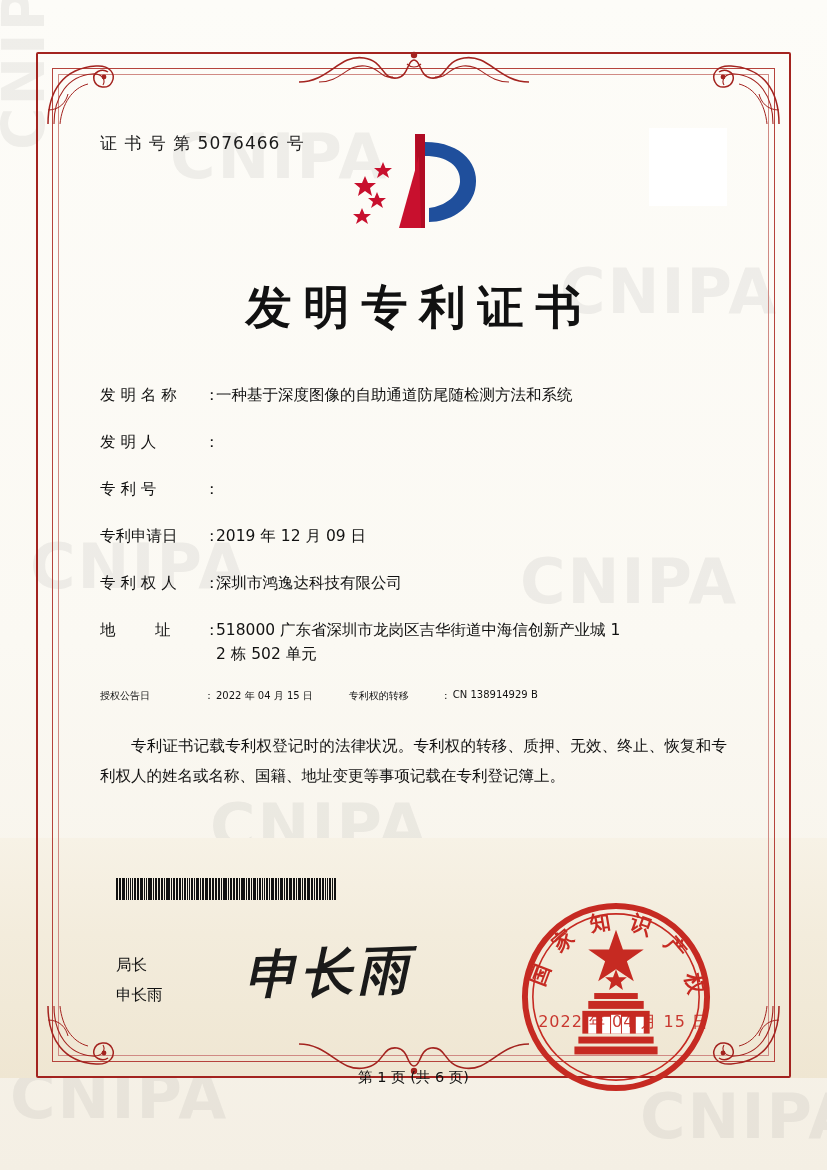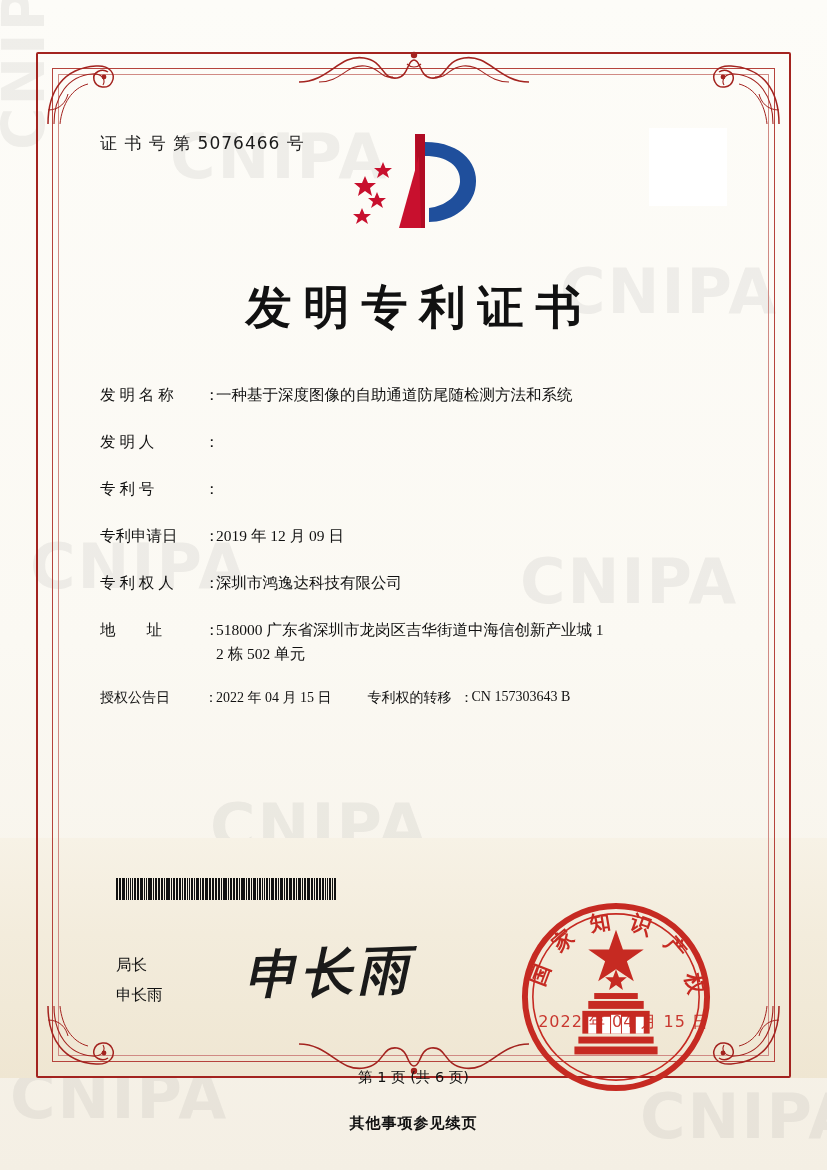"发 明 名 称" .fields { font-family: Liberation Serif, serif -> none }
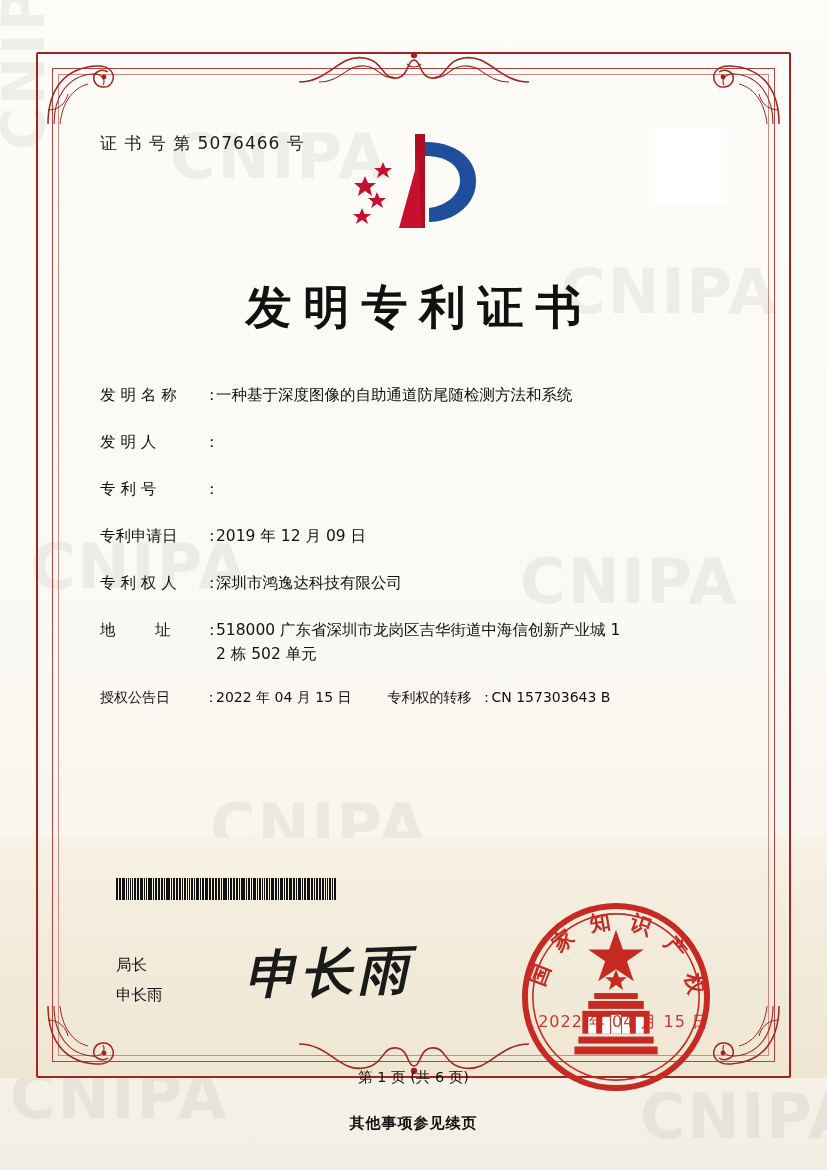"授权公告日" .field-row2 { font-size: 14px -> 10px }
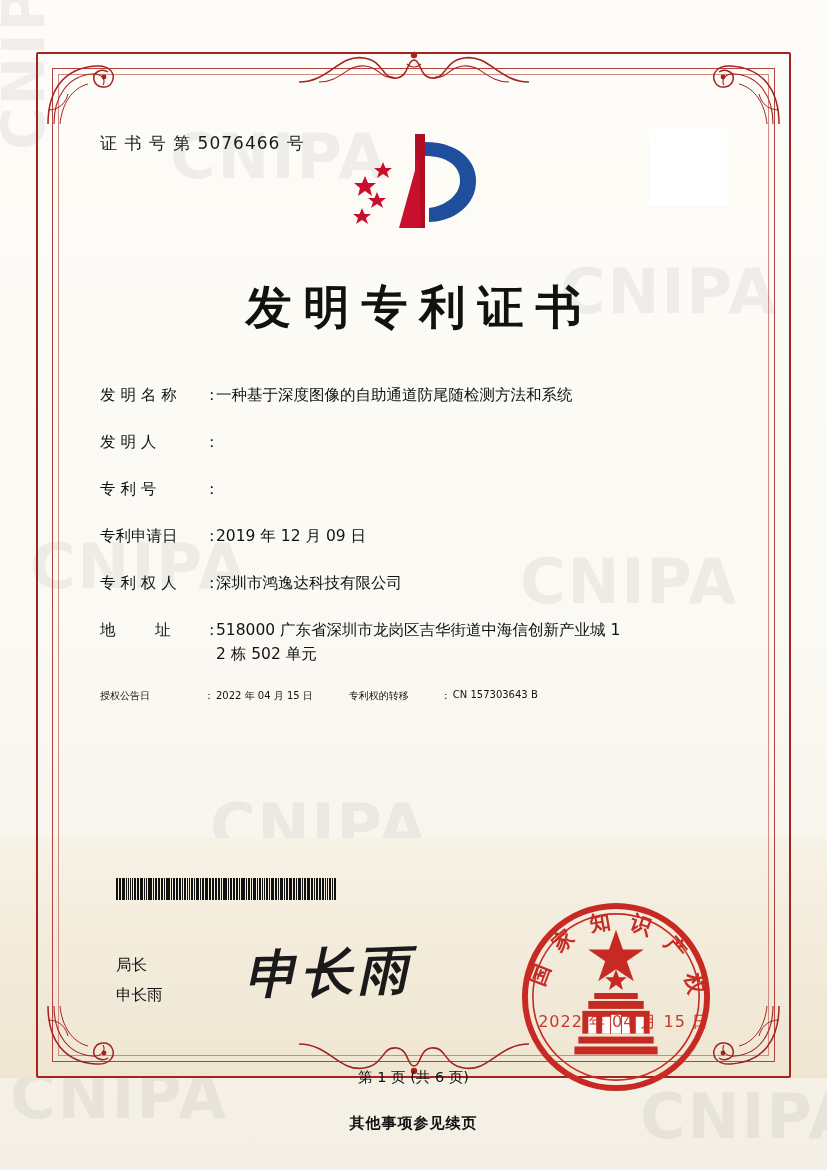"CN 157303643 B" div.f-value { text: 157303643 -> 138914929 }
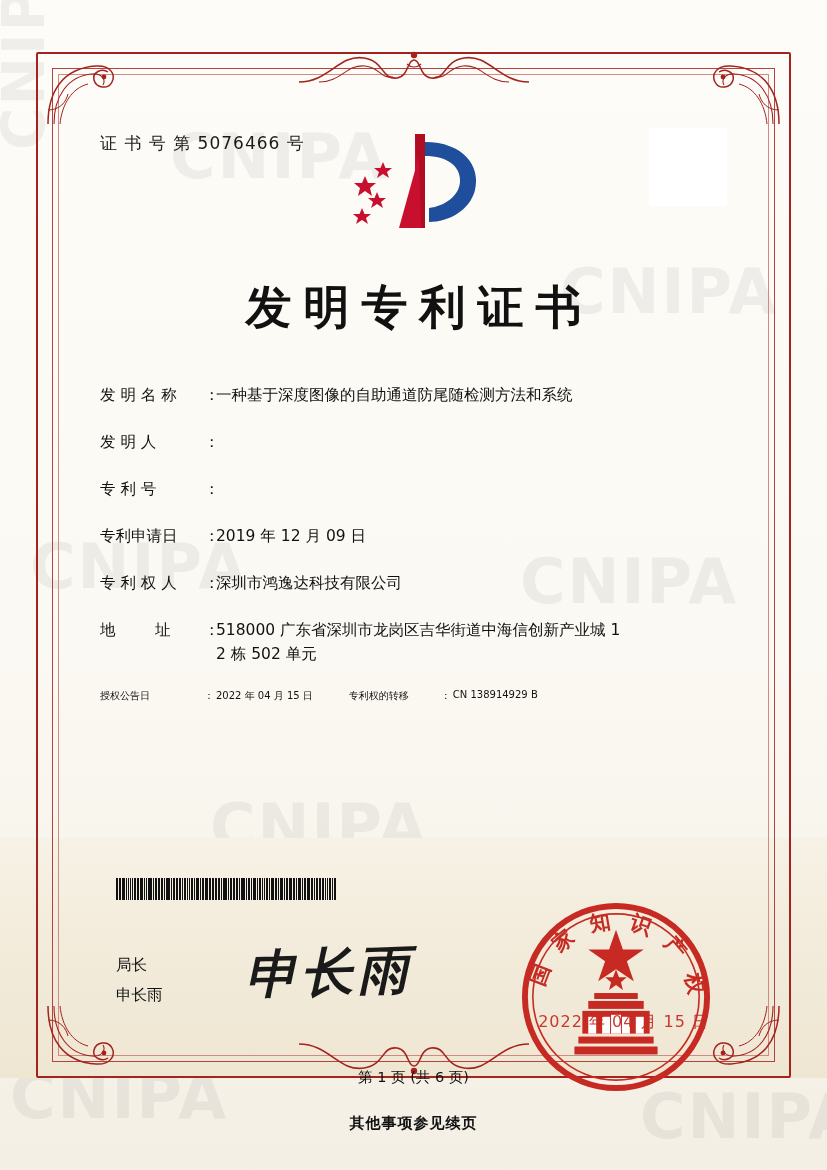"专利证书记载专利权登记时的法律状况。专利权的转移、质押、无效、终止、恢复和专利权" p { html: none -> <p>专利证书记载专利权登记时的法律状况。专利权的转移、质押、无效、终止、恢复和专利权人的姓名或名称、国籍、地址变更等事项记载在专利登记簿上。</p> }
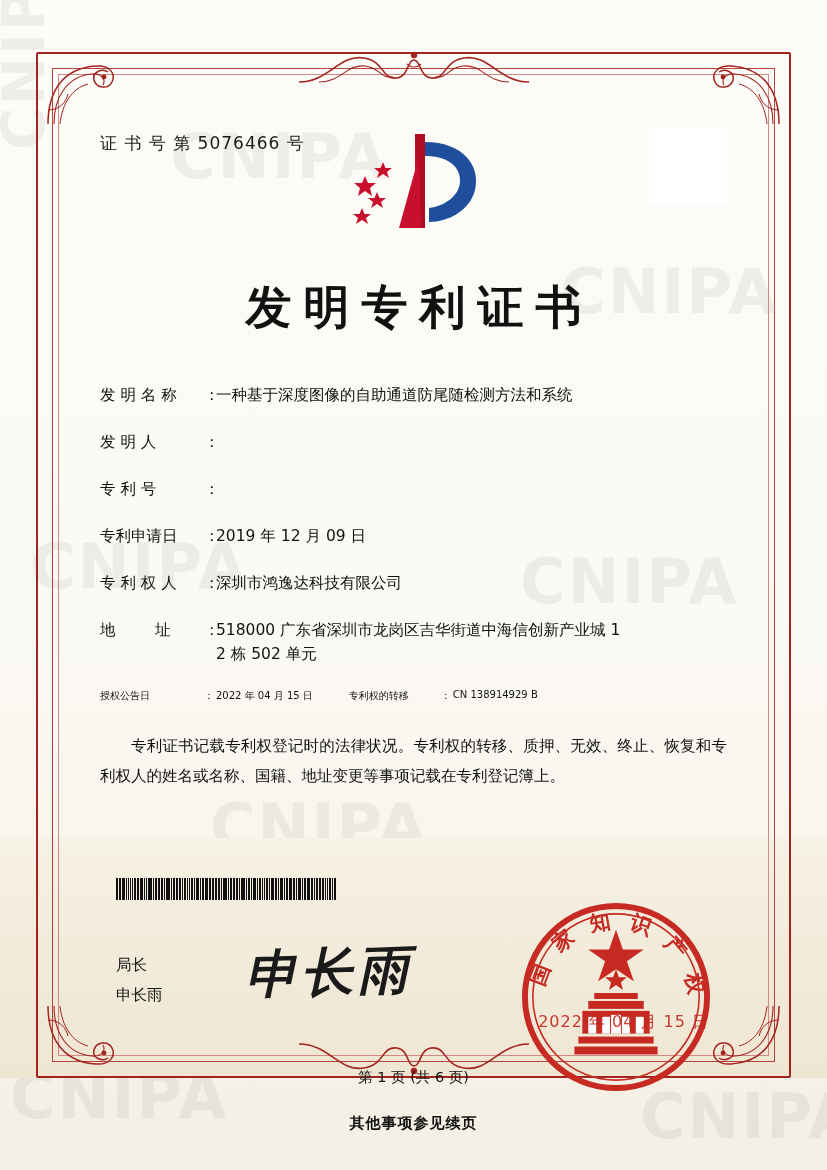"其他事项参见续页" div.footnote { html: <div>其他事项参见续页</div> -> none }
